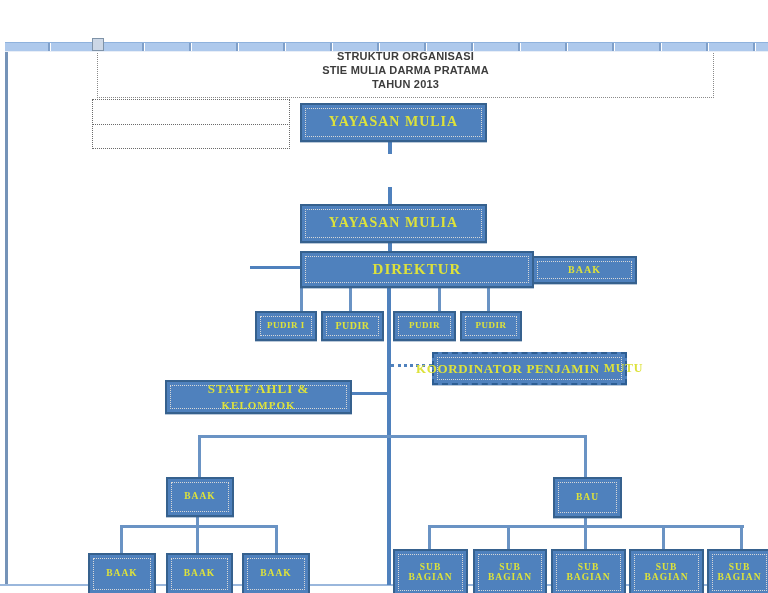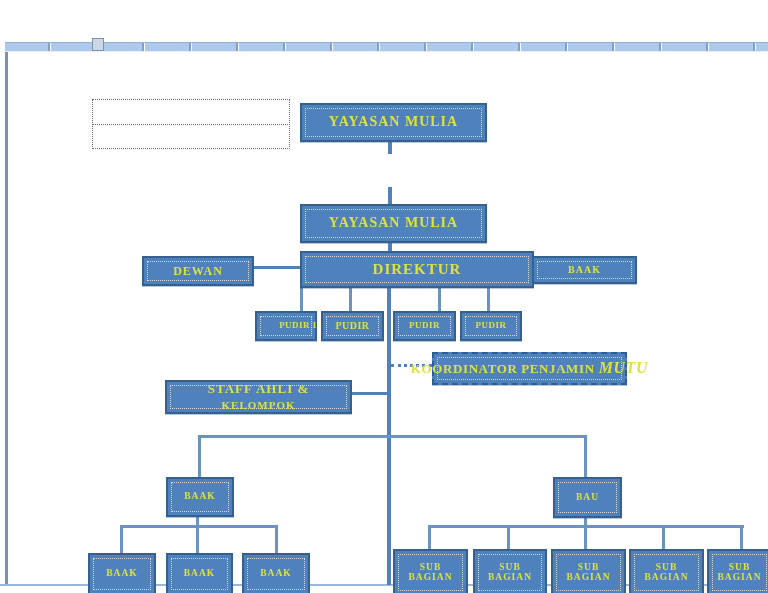"STRUKTUR ORGANISASI" div.title-block { html: none -> <div> <div>STRUKTUR ORGANISASI</div> <div>STIE MULIA DARMA PRATAMA</div> <div>TAHUN 2013</div> </div> }
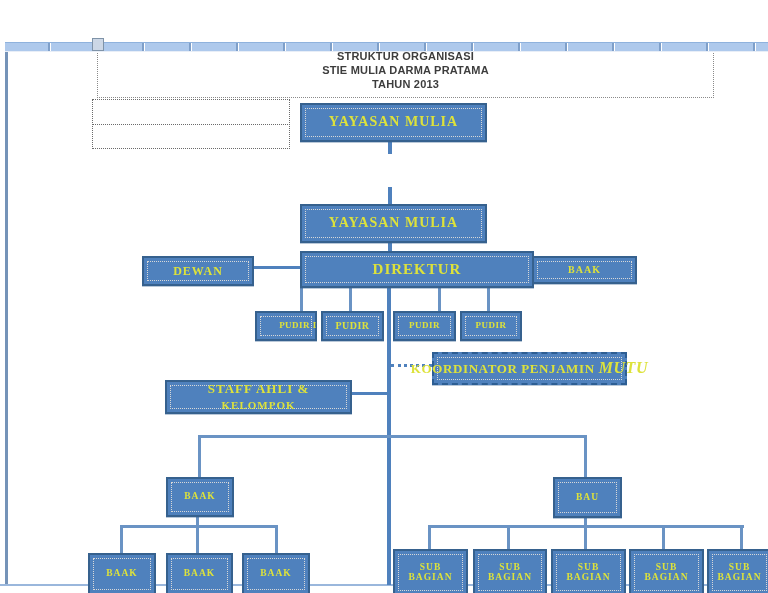"DEWAN" div.obox { html: <div> <div> <span>DEWAN</span> </div> </div> -> none }
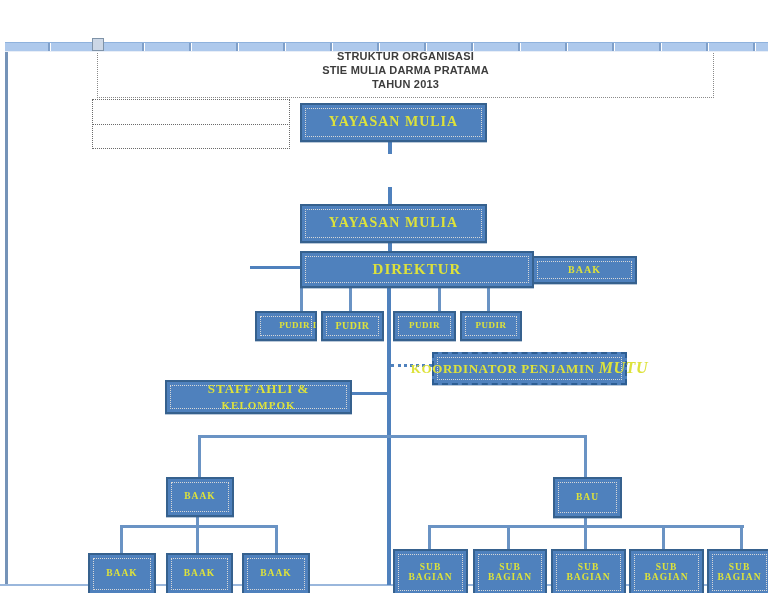"PUDIR I" span.olabel { padding-left: 24px -> none }
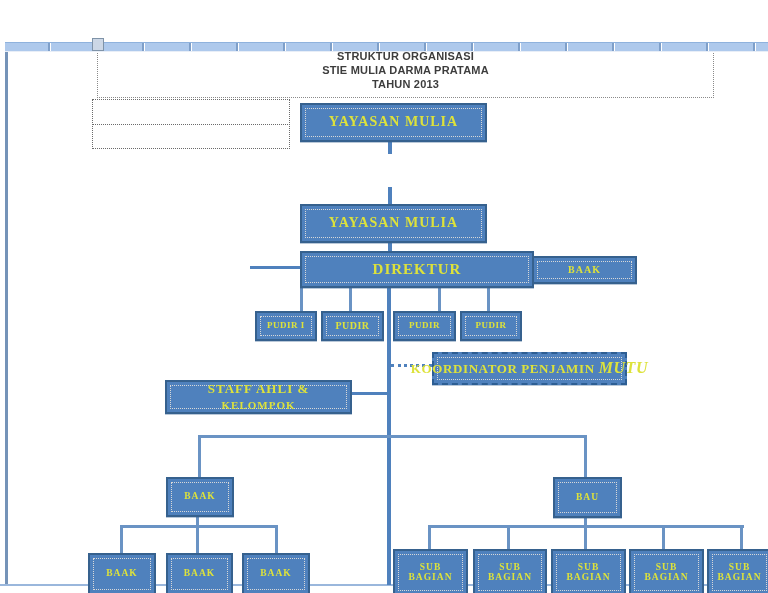"MUTU" span.olabel { font-size: 16px -> 12px; font-style: italic -> none }
